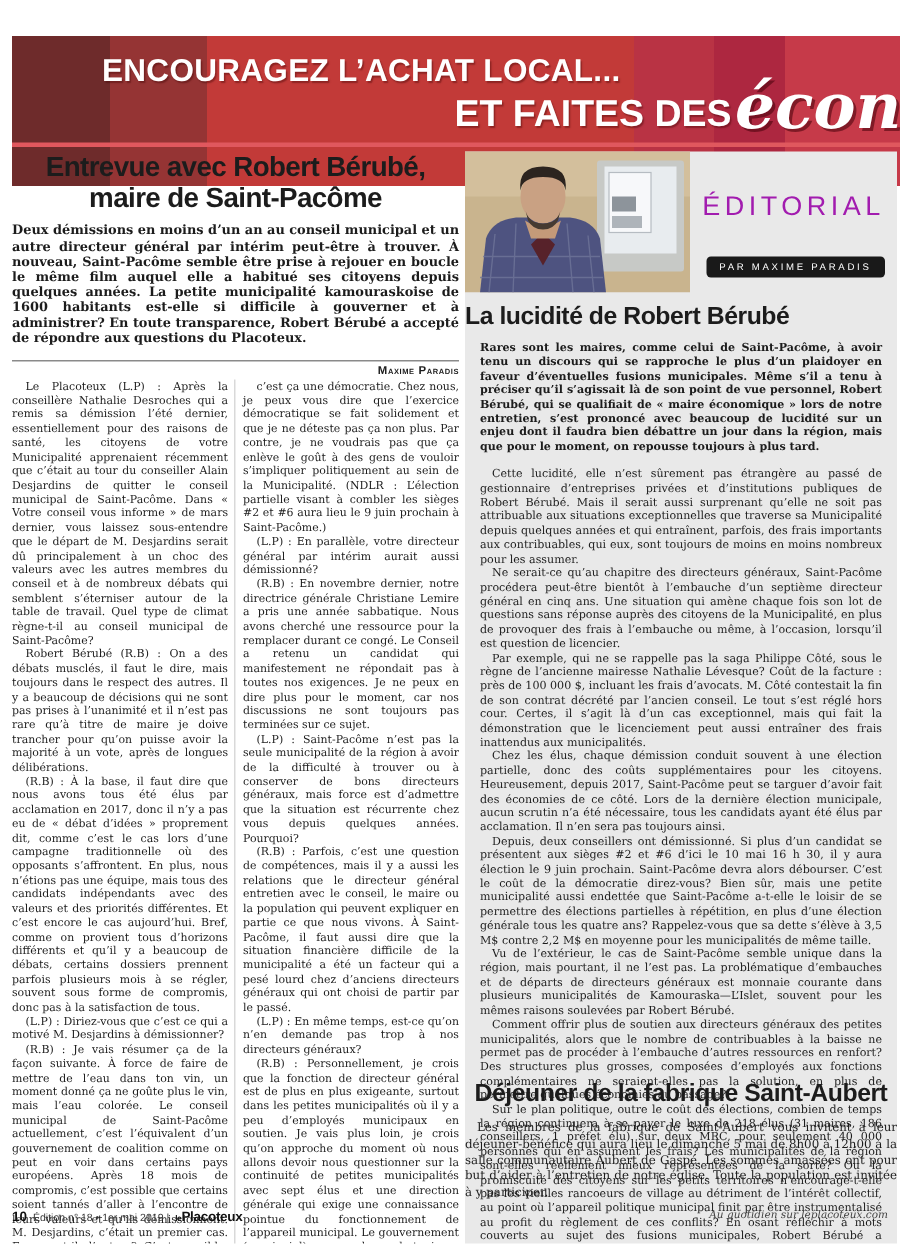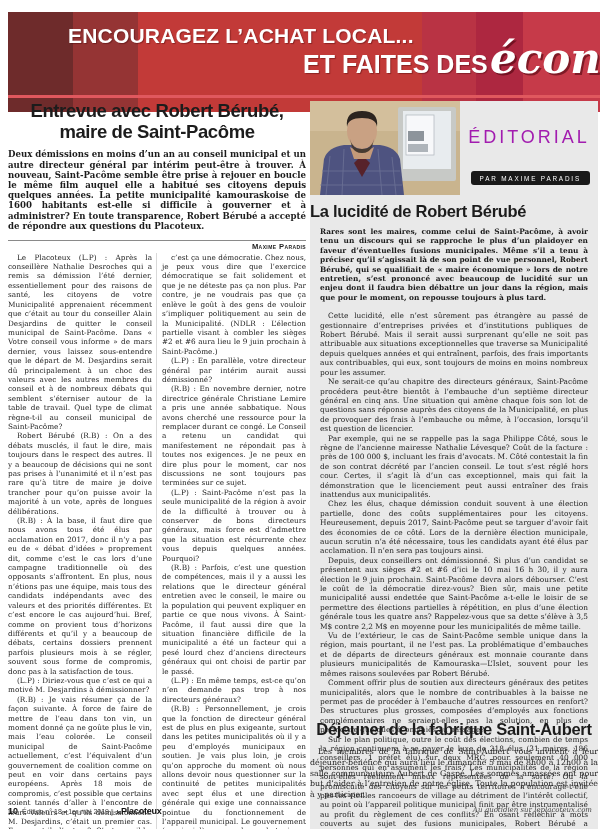"ENCOURAGEZ L’ACHAT LOCAL..." .banner { top: 12px -> 24px }
